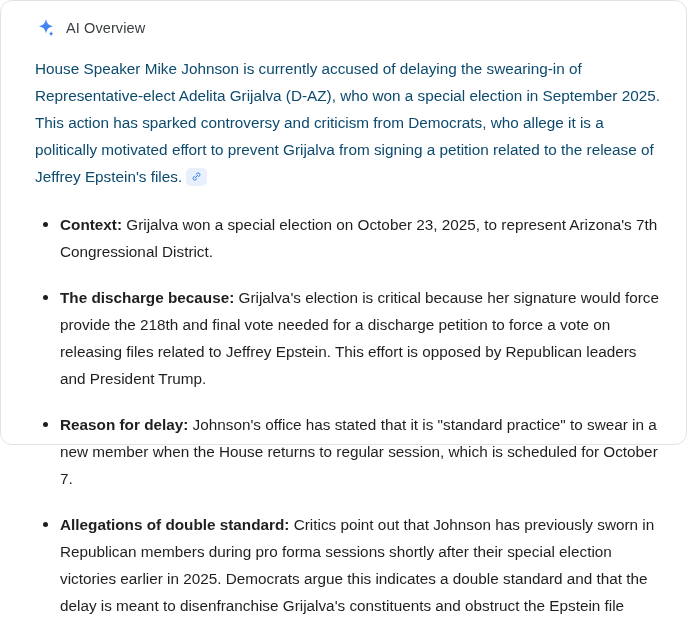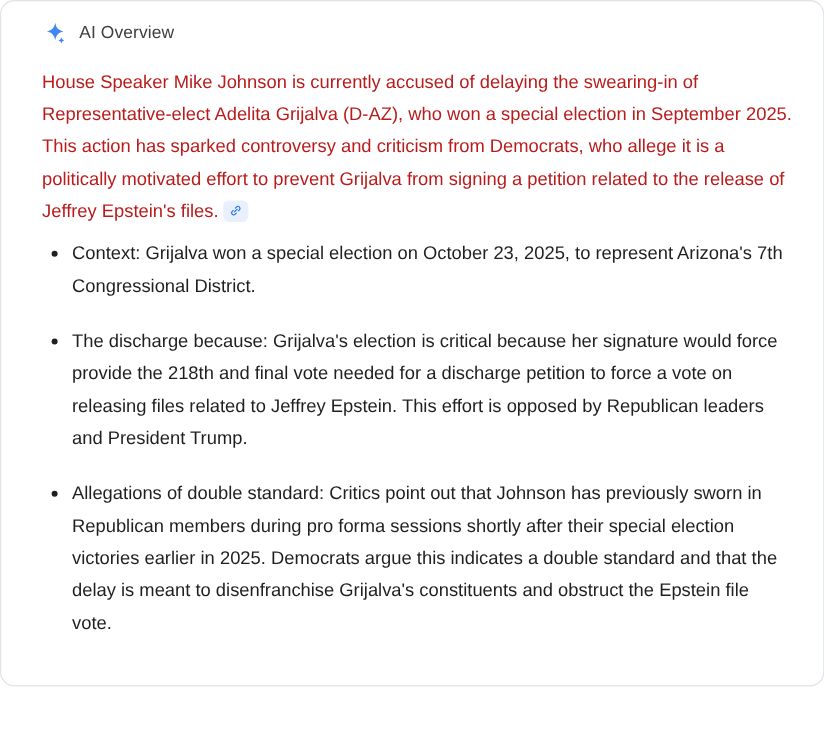"AI Overview" .panel { height: 572px -> 445px }
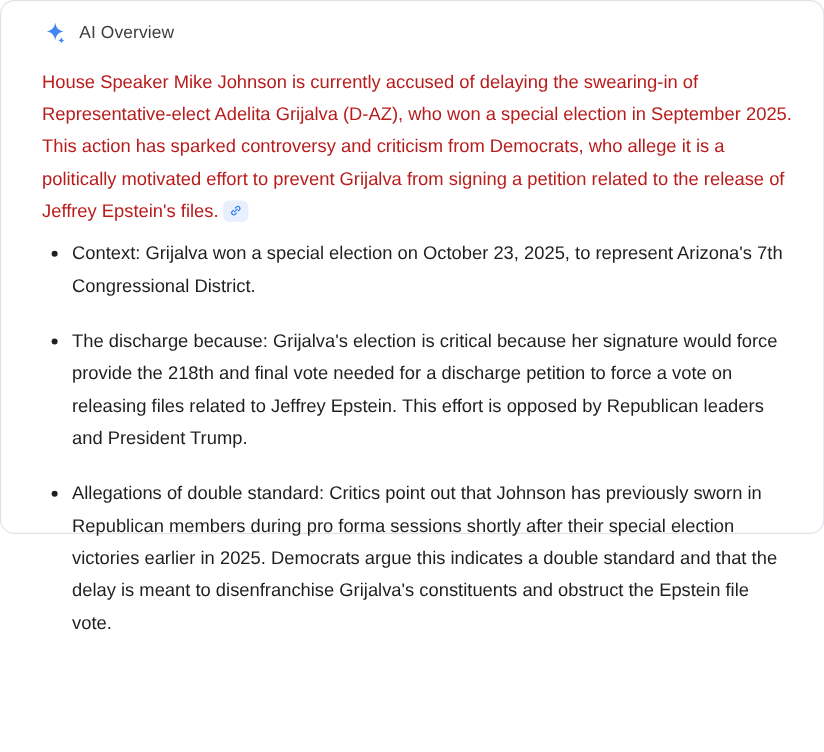"House Speaker Mike Johnson is" .intro { color: #b91c1c -> #0c4a6e; margin: 0 0 8px 0 -> 0 0 21px 0 }
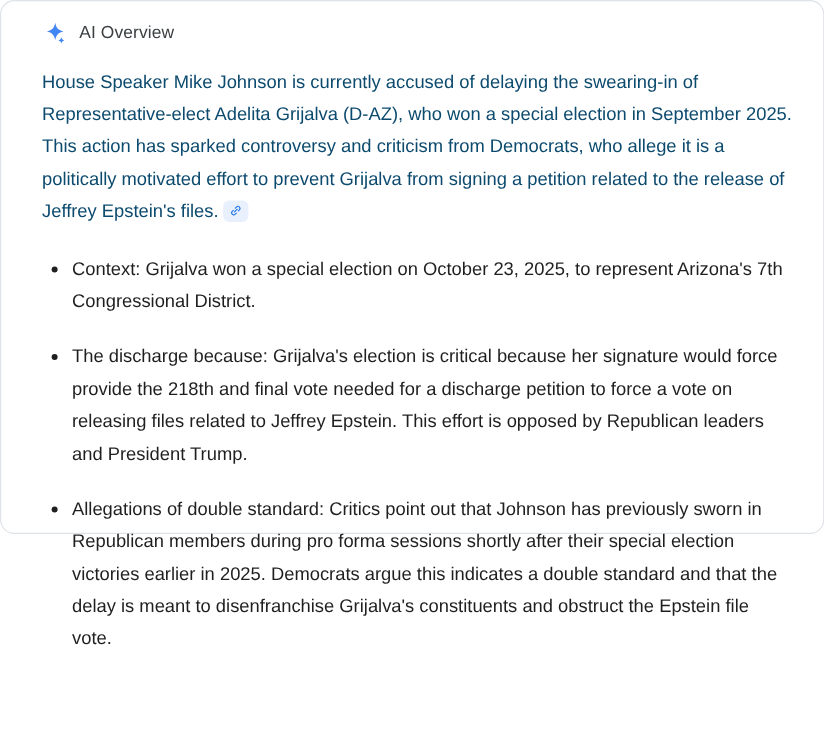"Context:" .lead { font-weight: normal -> bold }
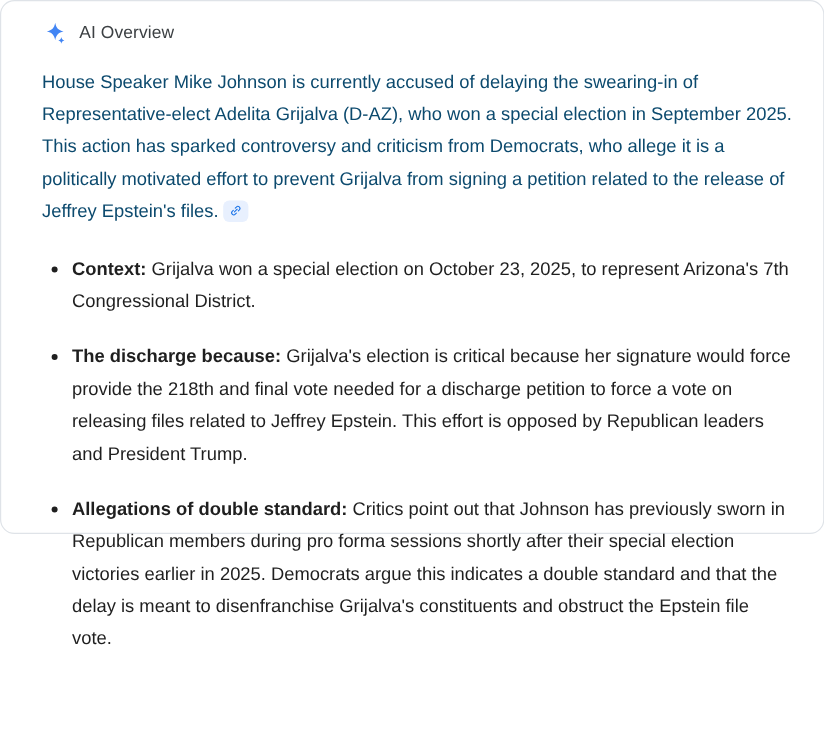"Reason for delay: Johnson's office" li { html: none -> <li><span>Reason for delay:</span><span> Johnson's office has stated that it is "standard practice" to swear in a new member when the House returns to regular session, which is scheduled for October 7.</span></li> }
